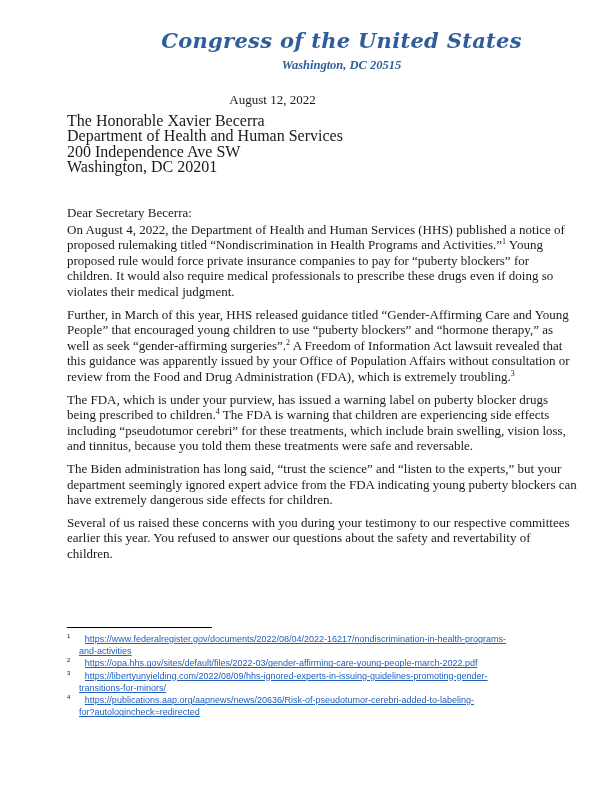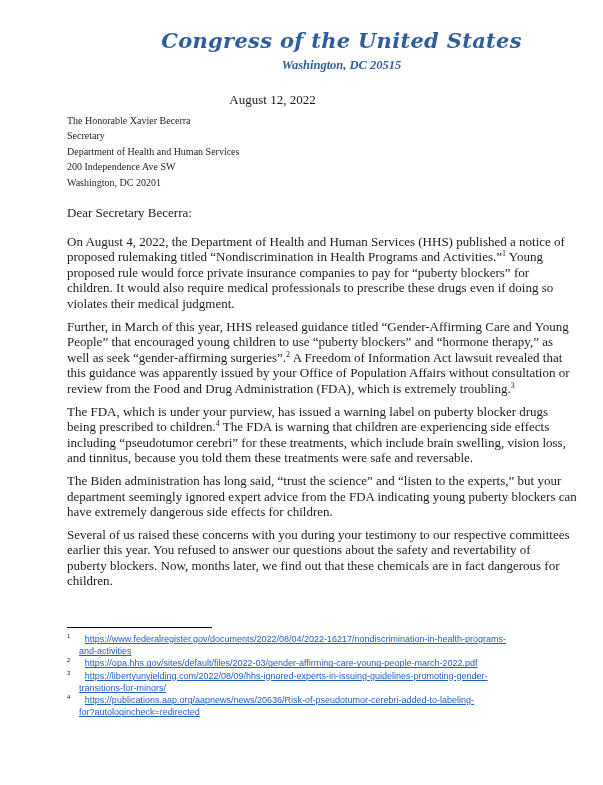"The Honorable Xavier Becerra" .address { font-size: 10px -> 16px }
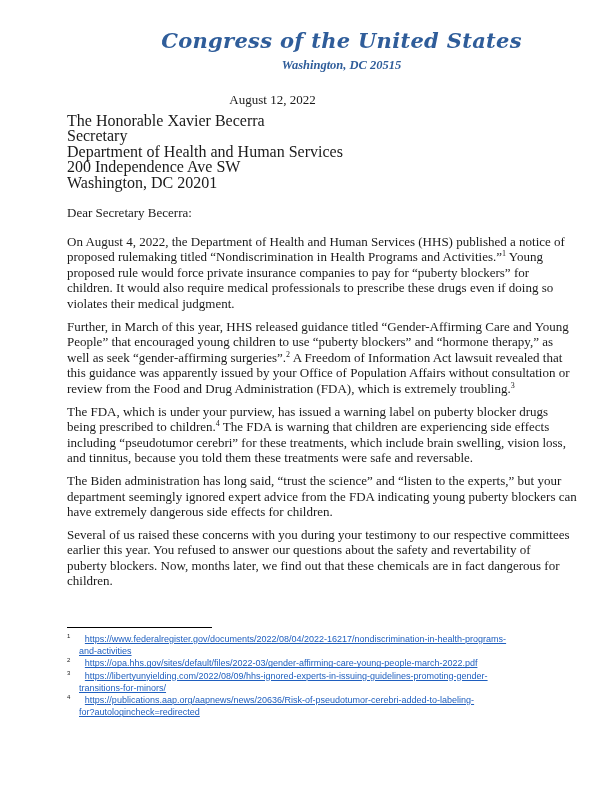"Secretary" div { html: <div>Secretary</div> -> none }
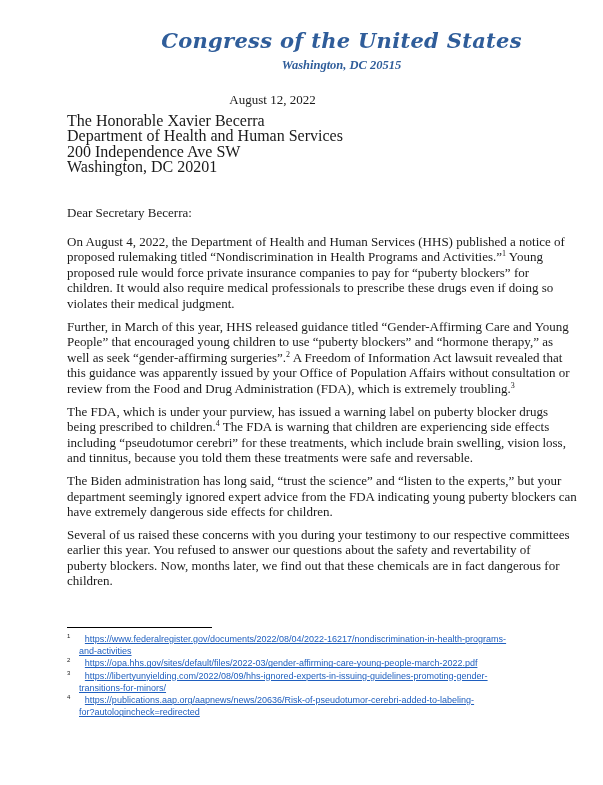"Dear Secretary Becerra:" .salutation { margin-bottom: 13px -> 1px }
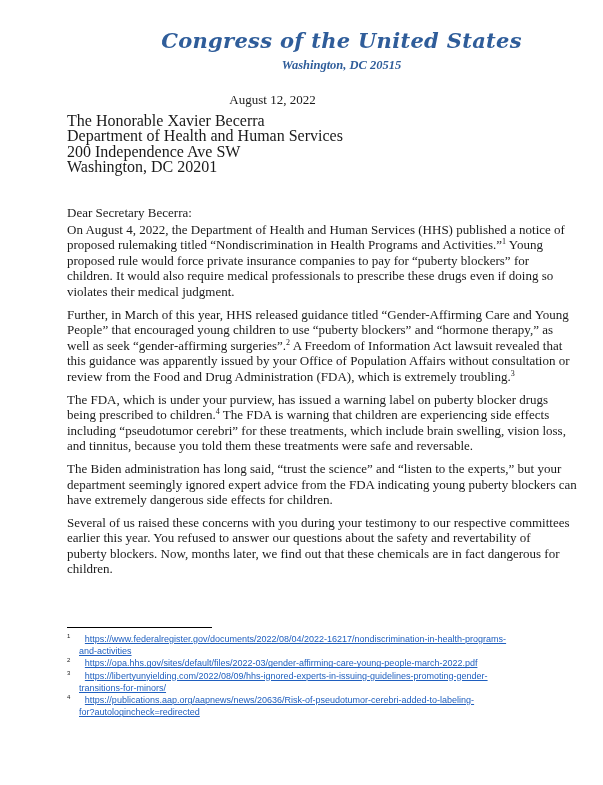"puberty blockers. Now, months later," span.ln { html: <span>puberty blockers. Now, months later, we find out that these chemicals are in fact dangerous for</span> -> none }
